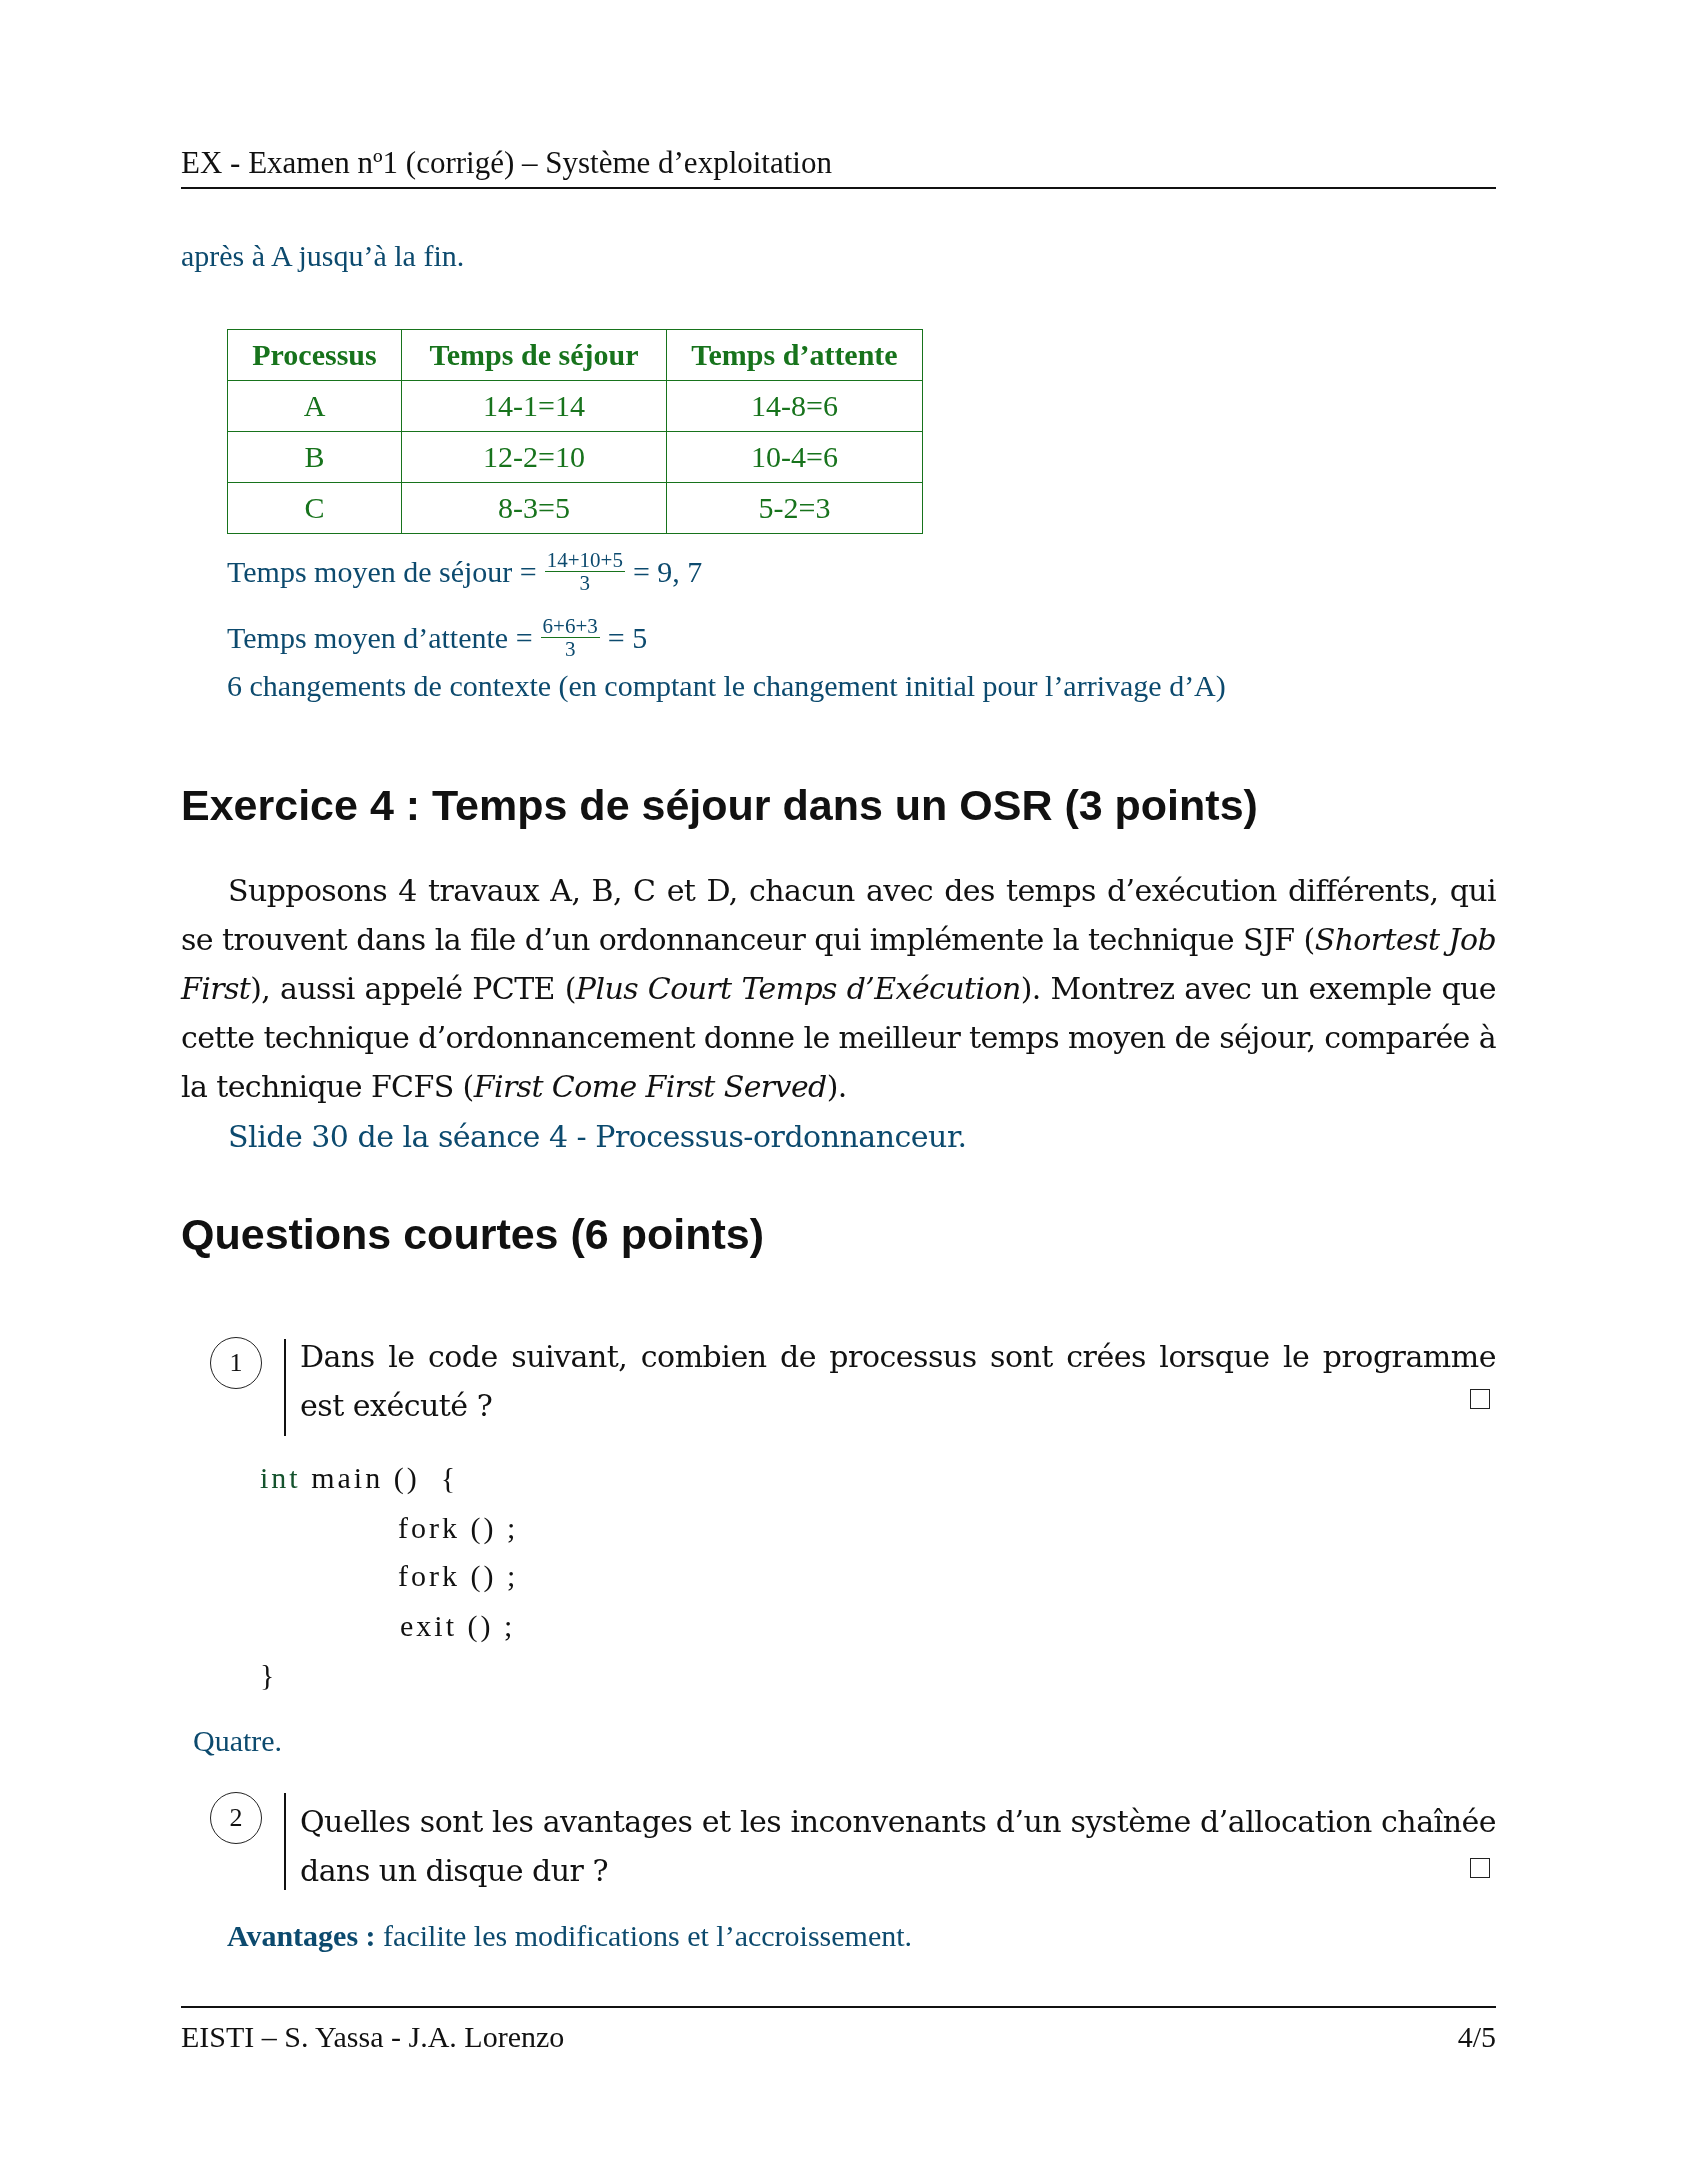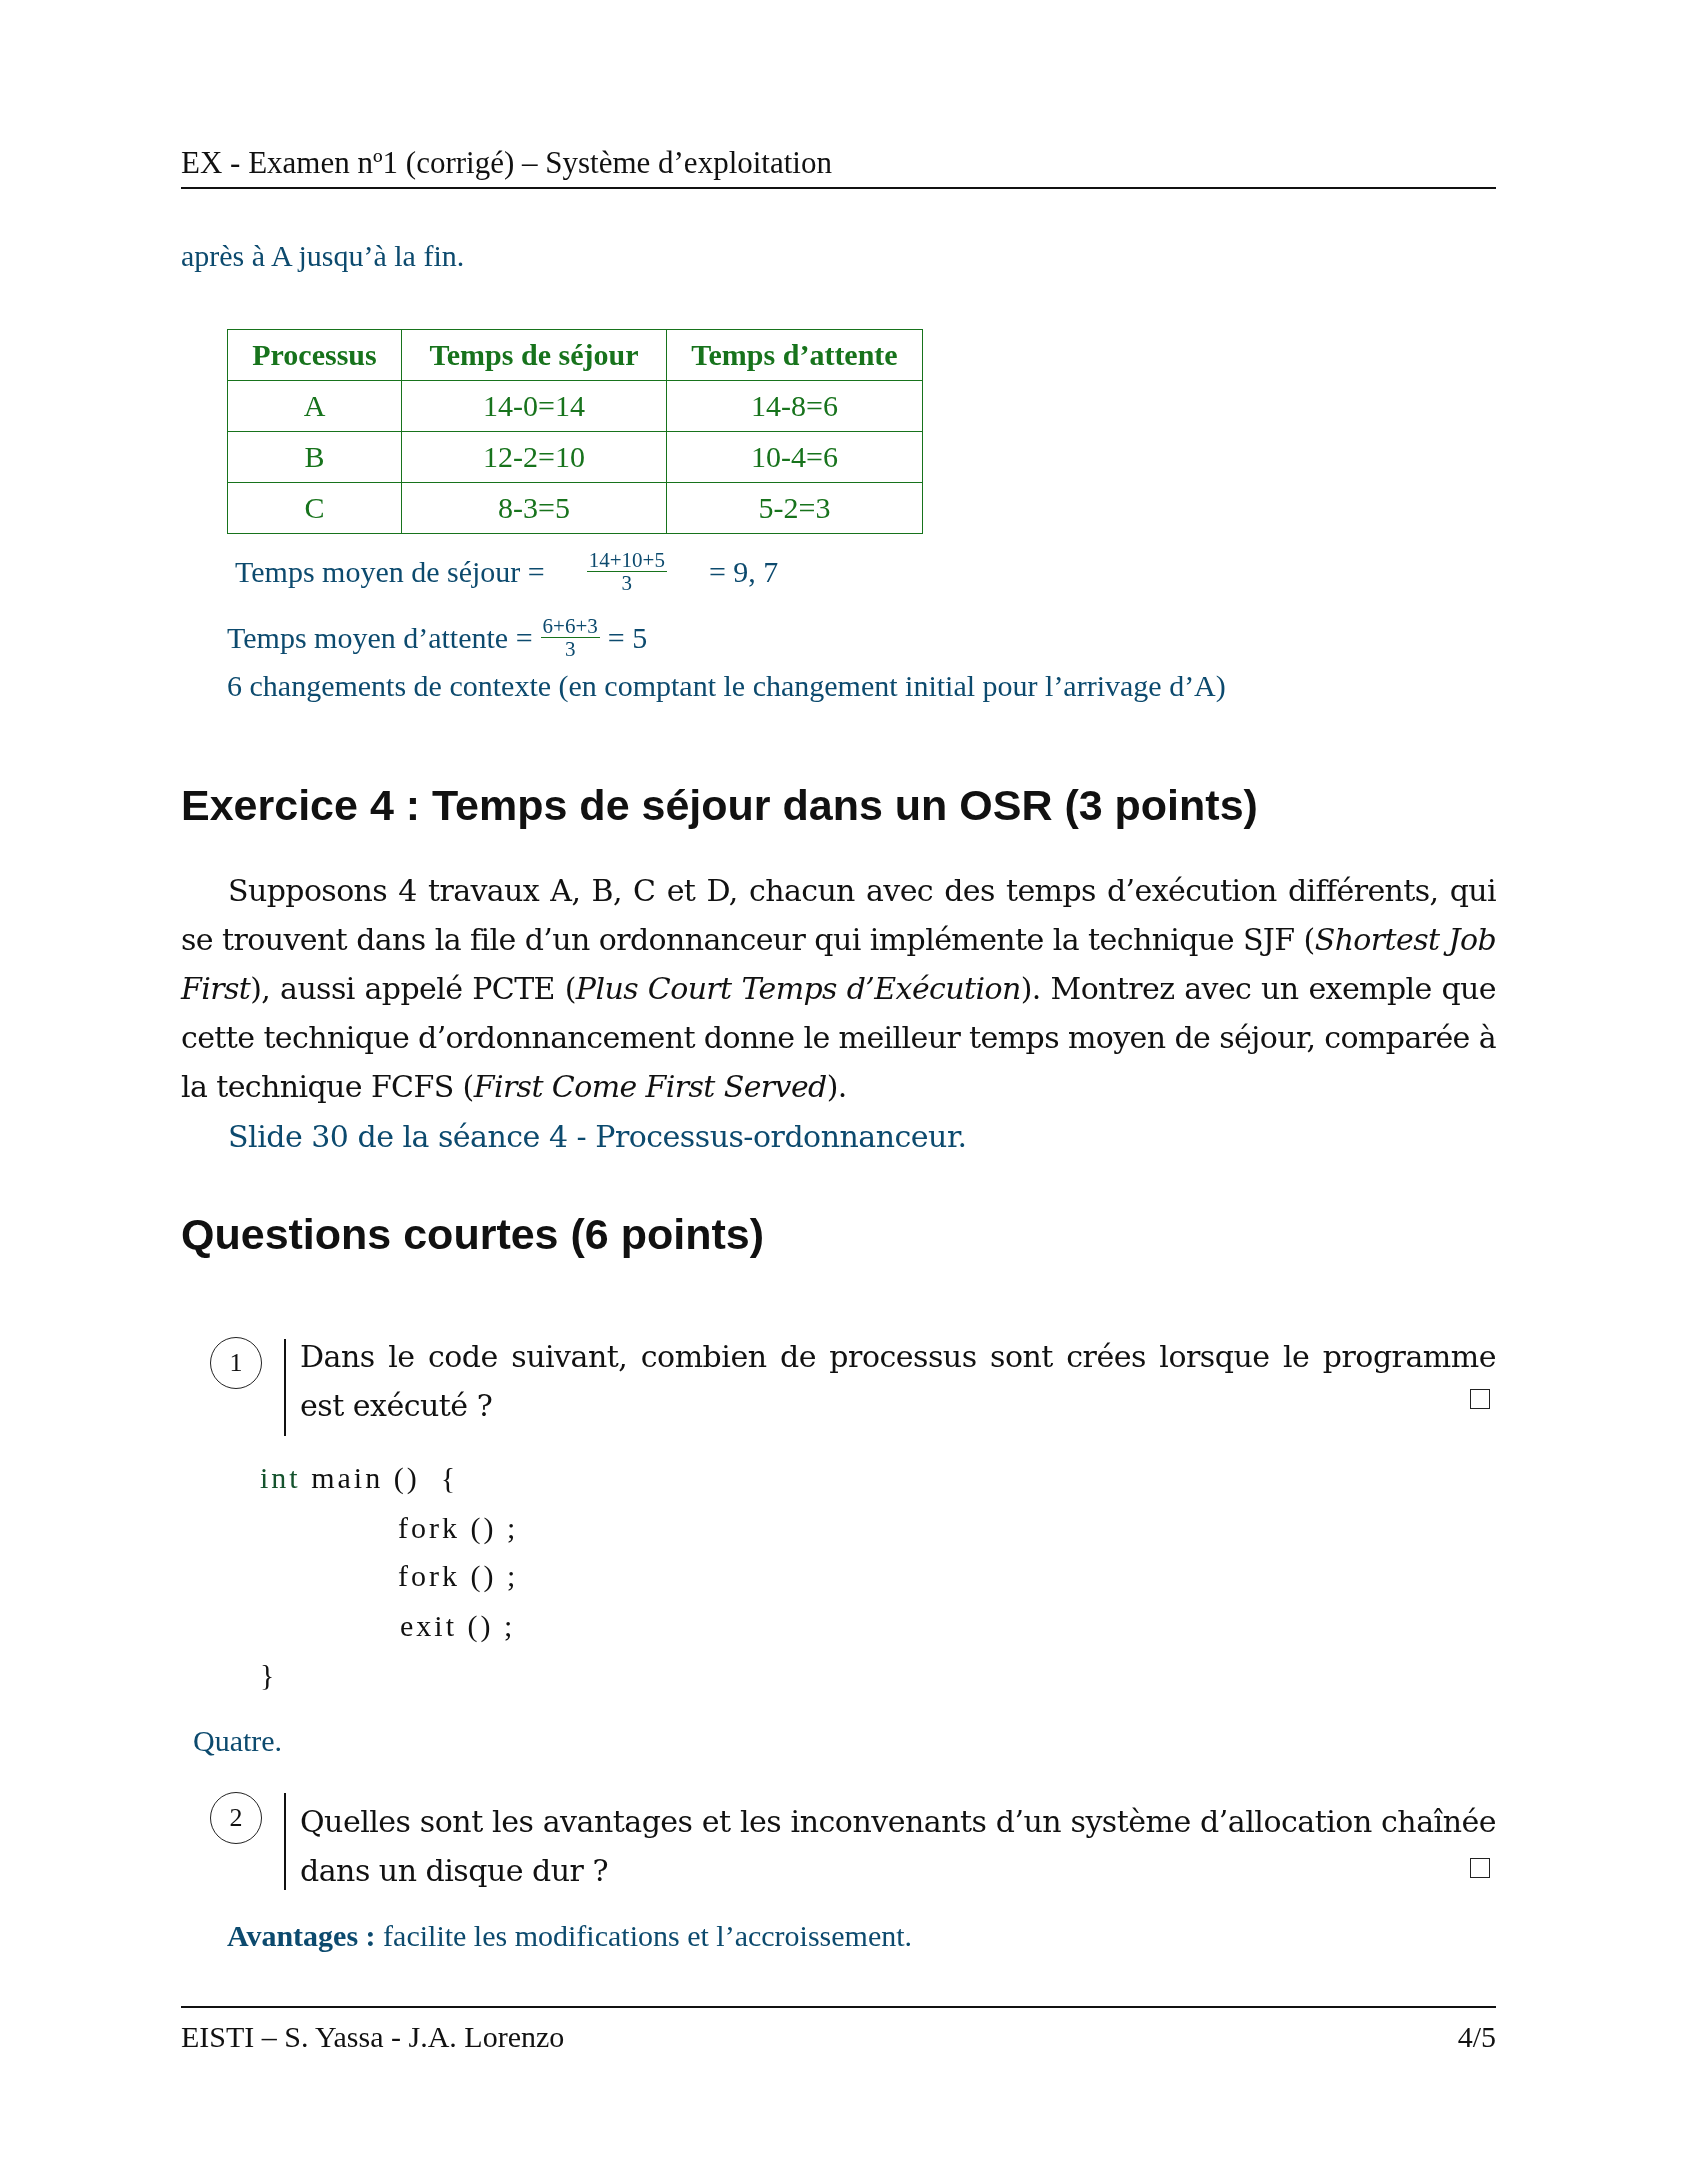"14-0=14" td { text: 14-0 -> 14-1 }
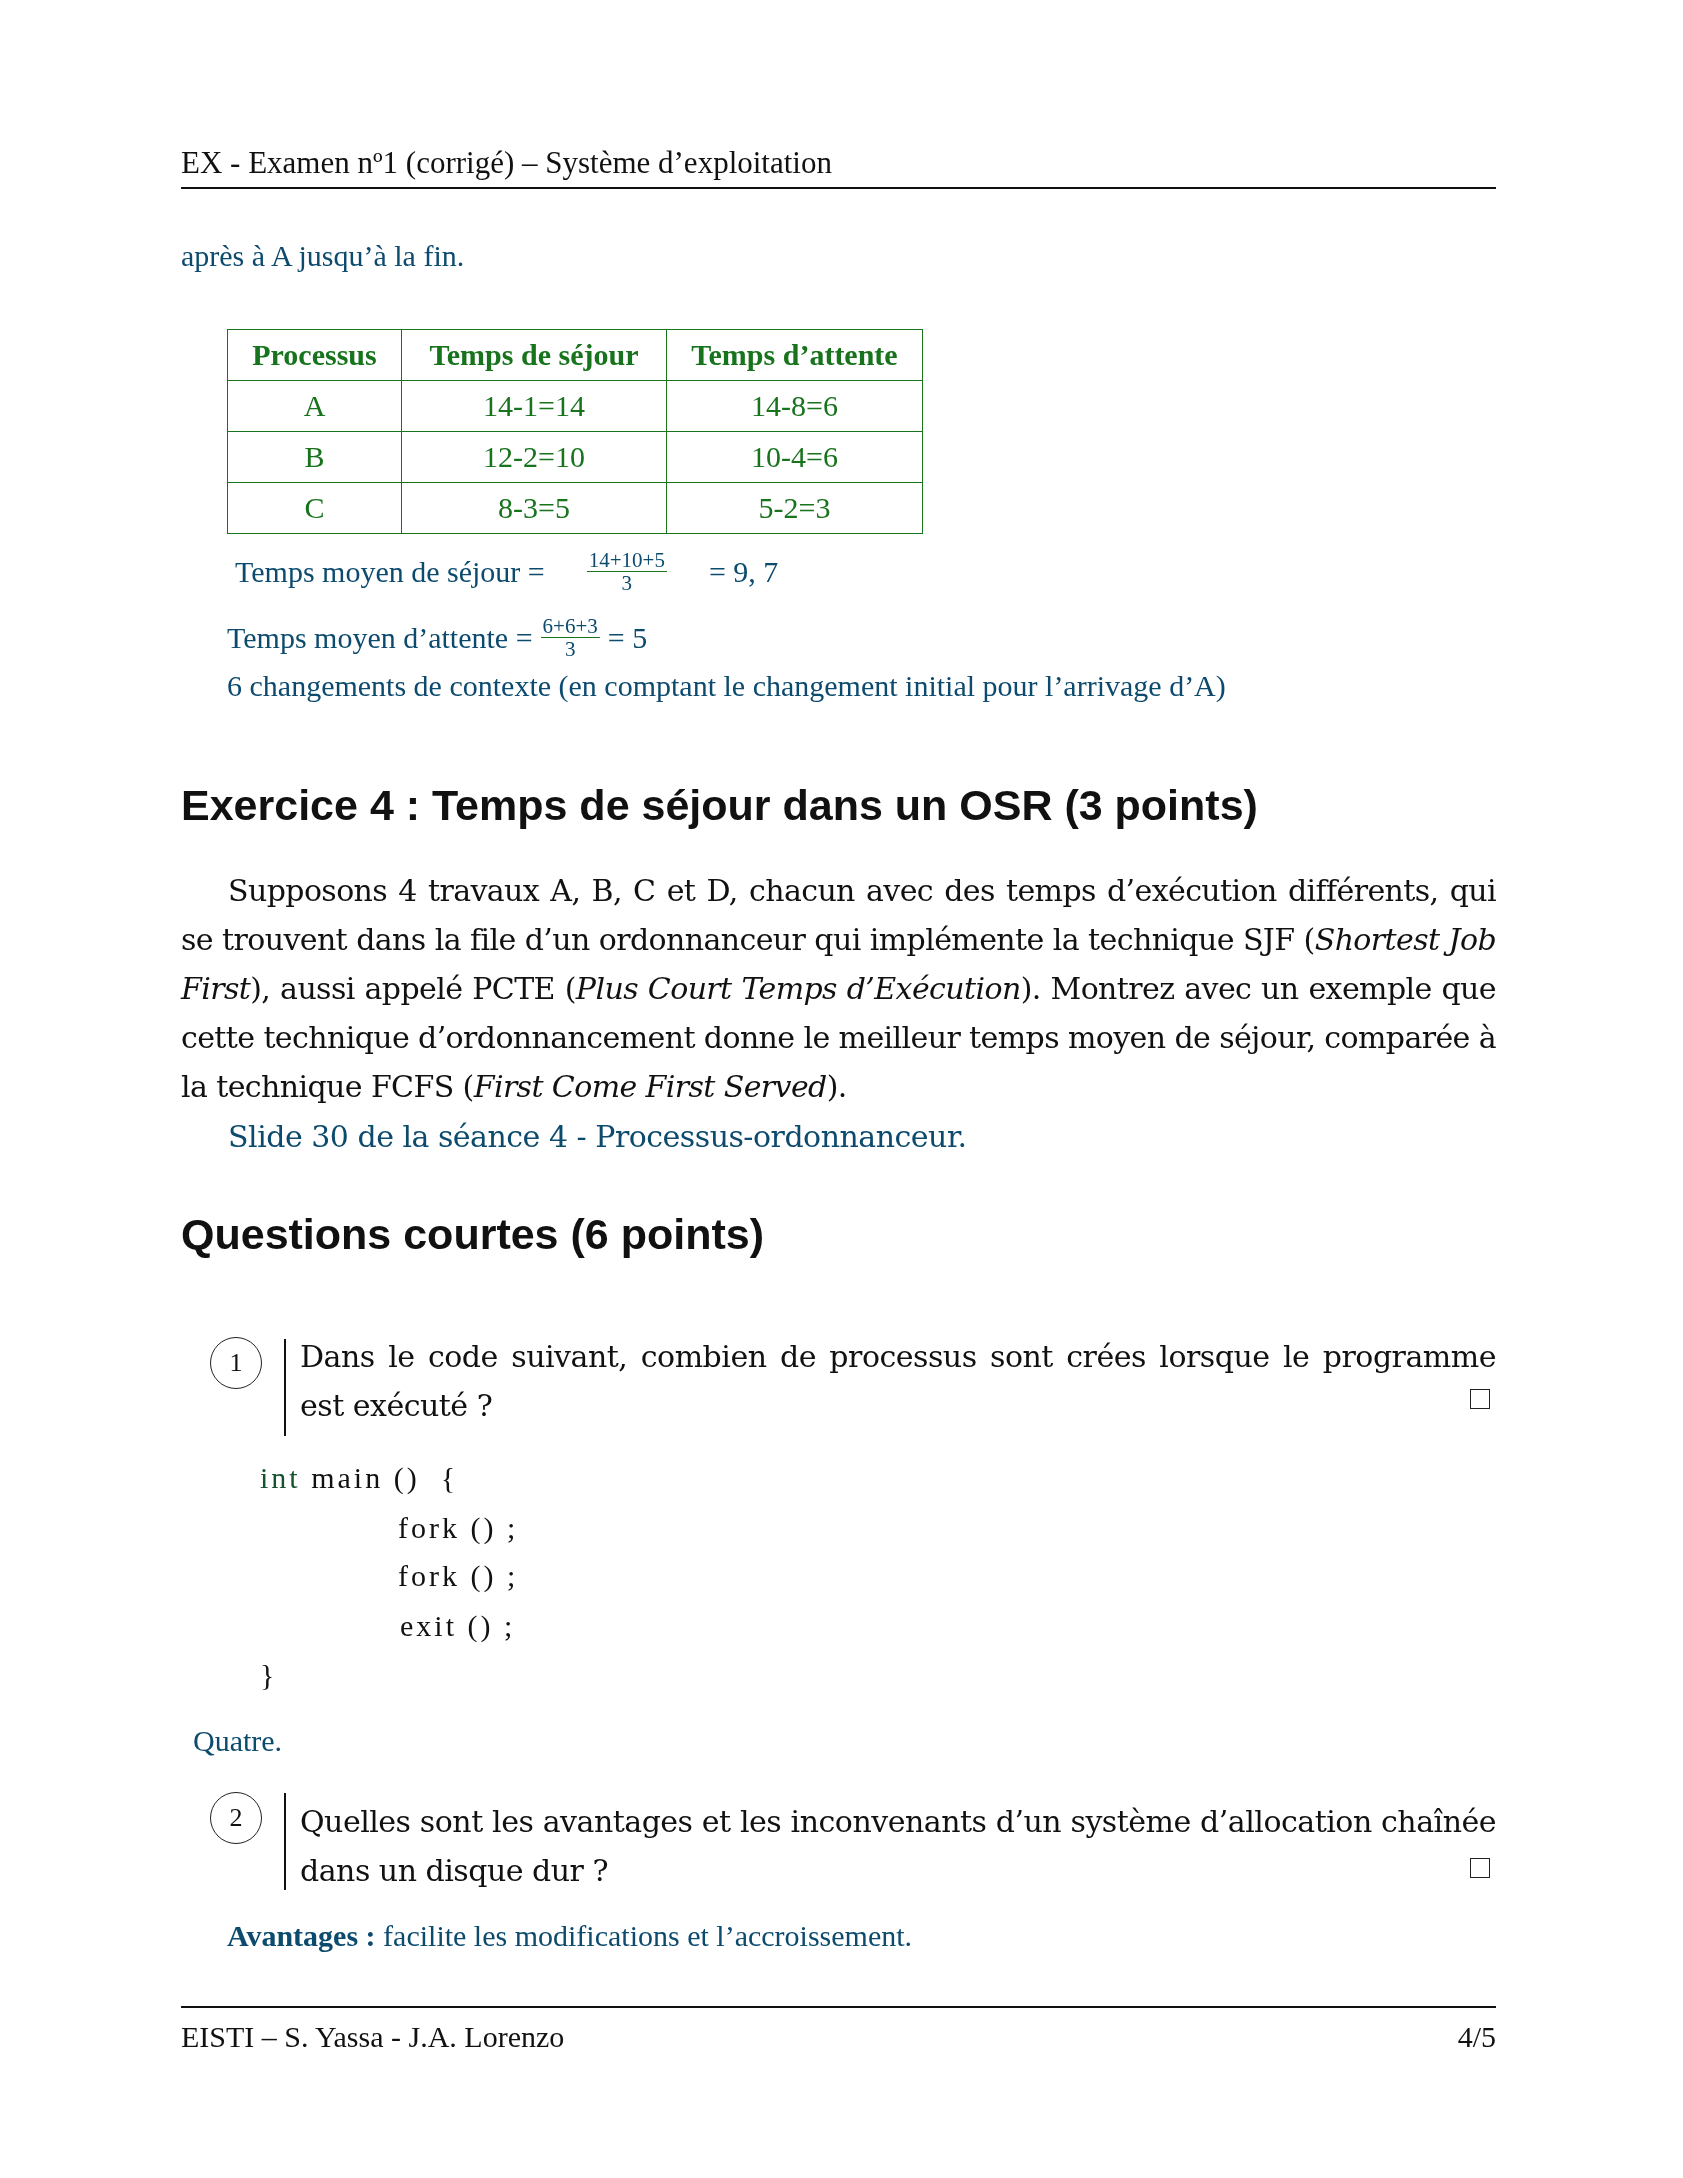"Temps moyen de séjour =" #f1 { gap: 34px -> none; left: 235px -> 227px }
